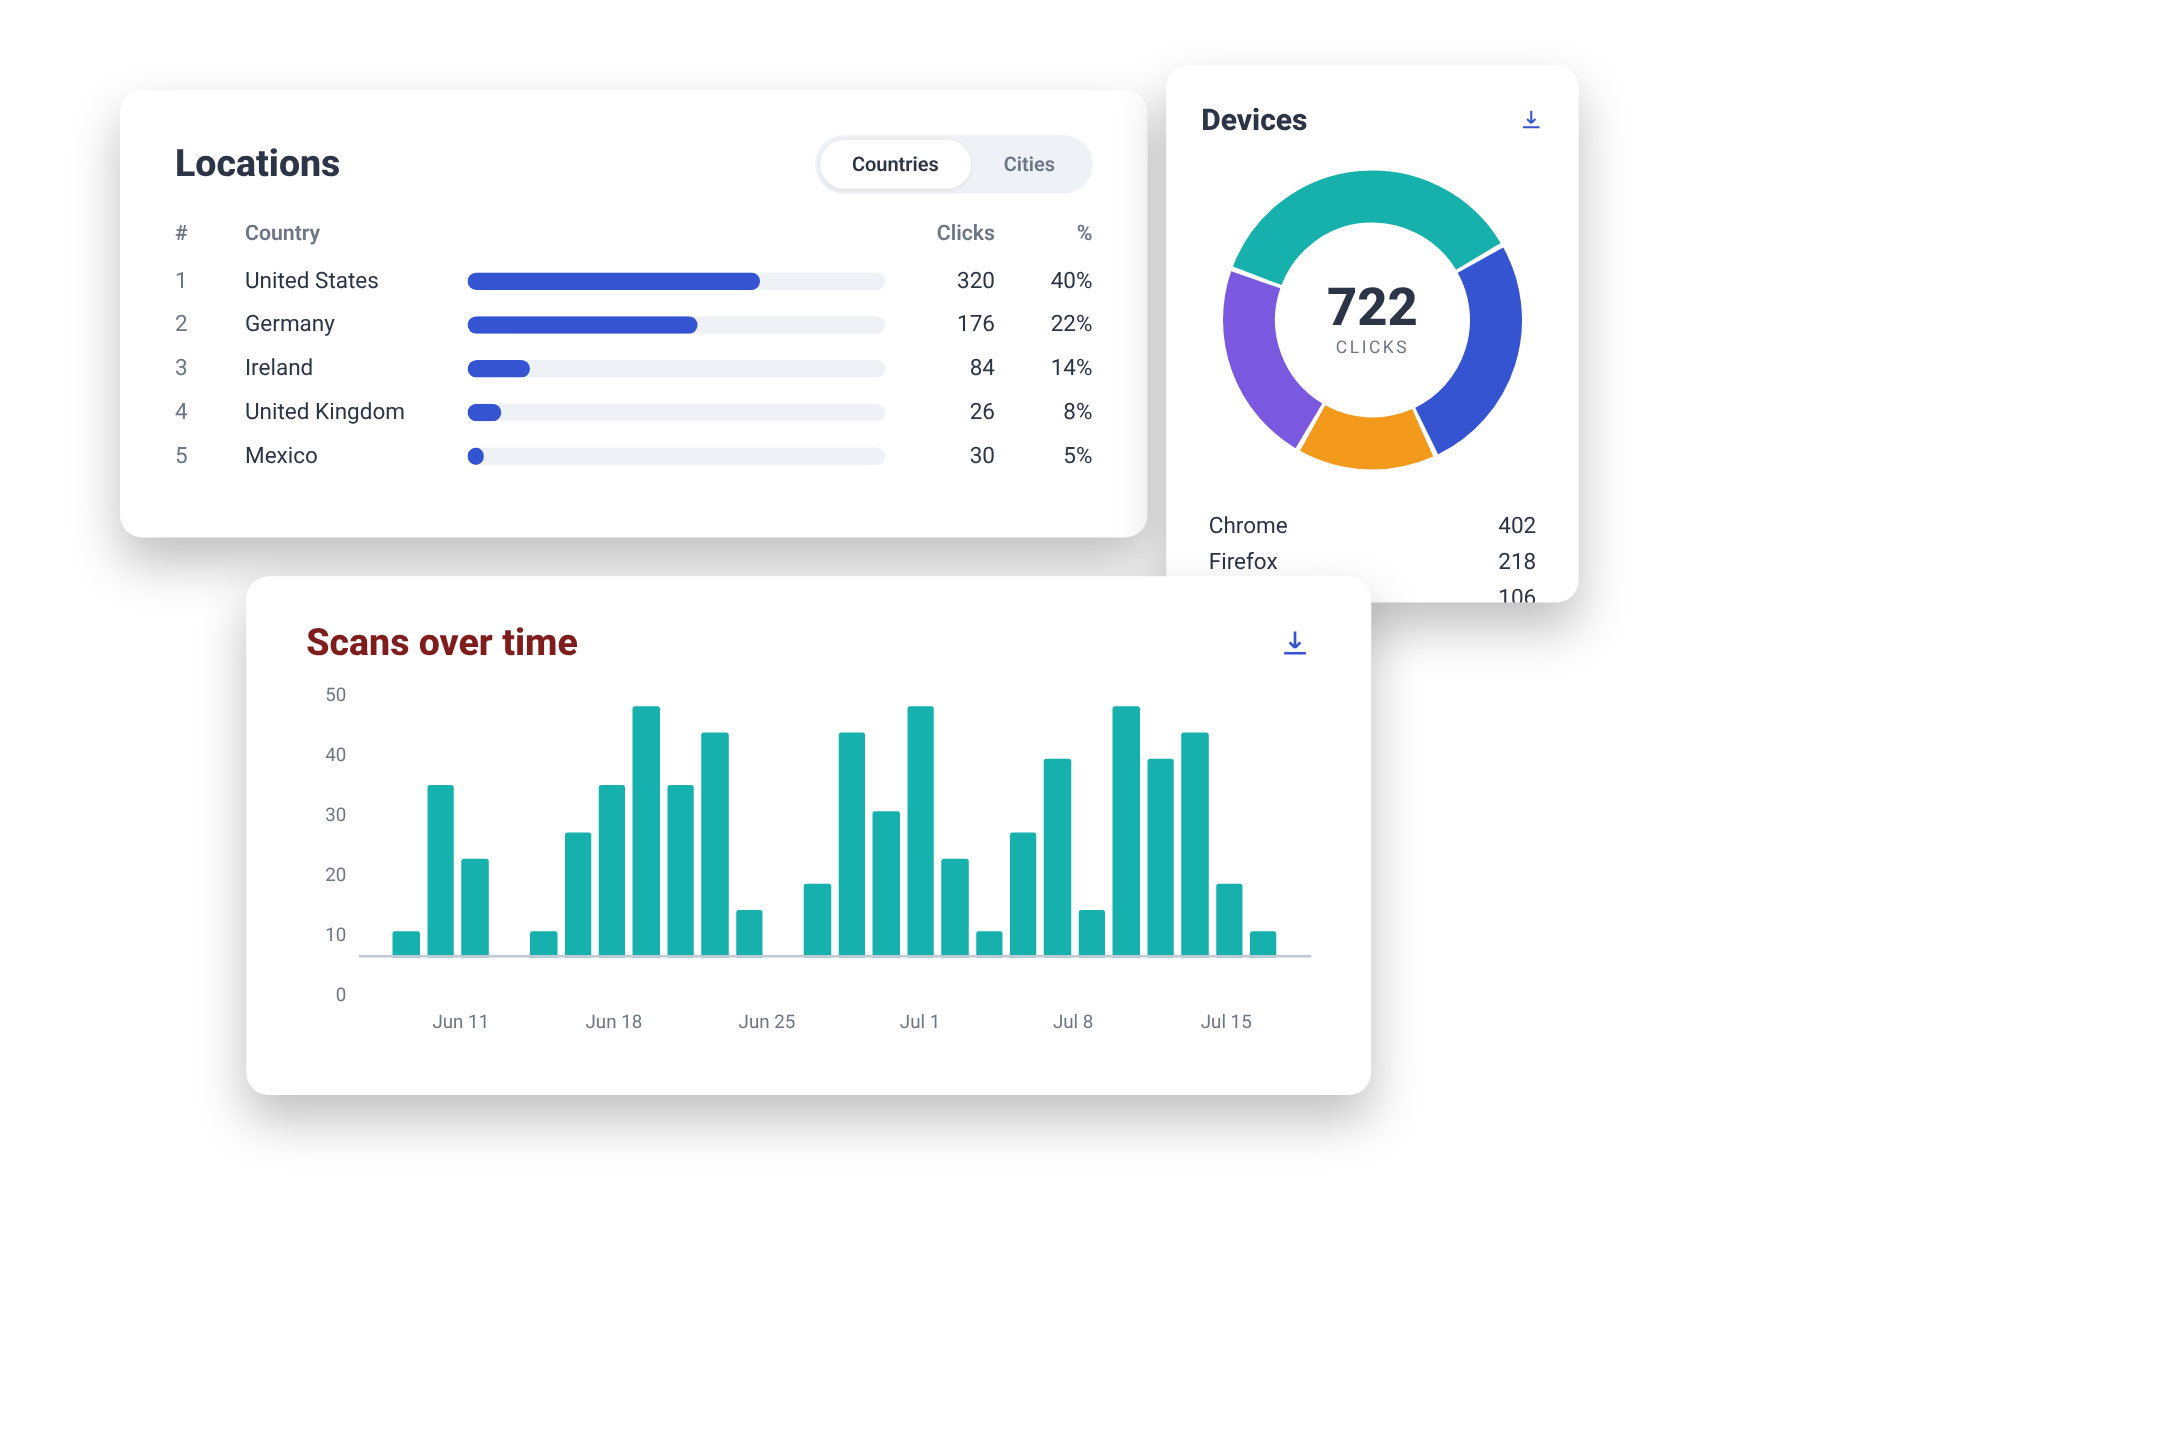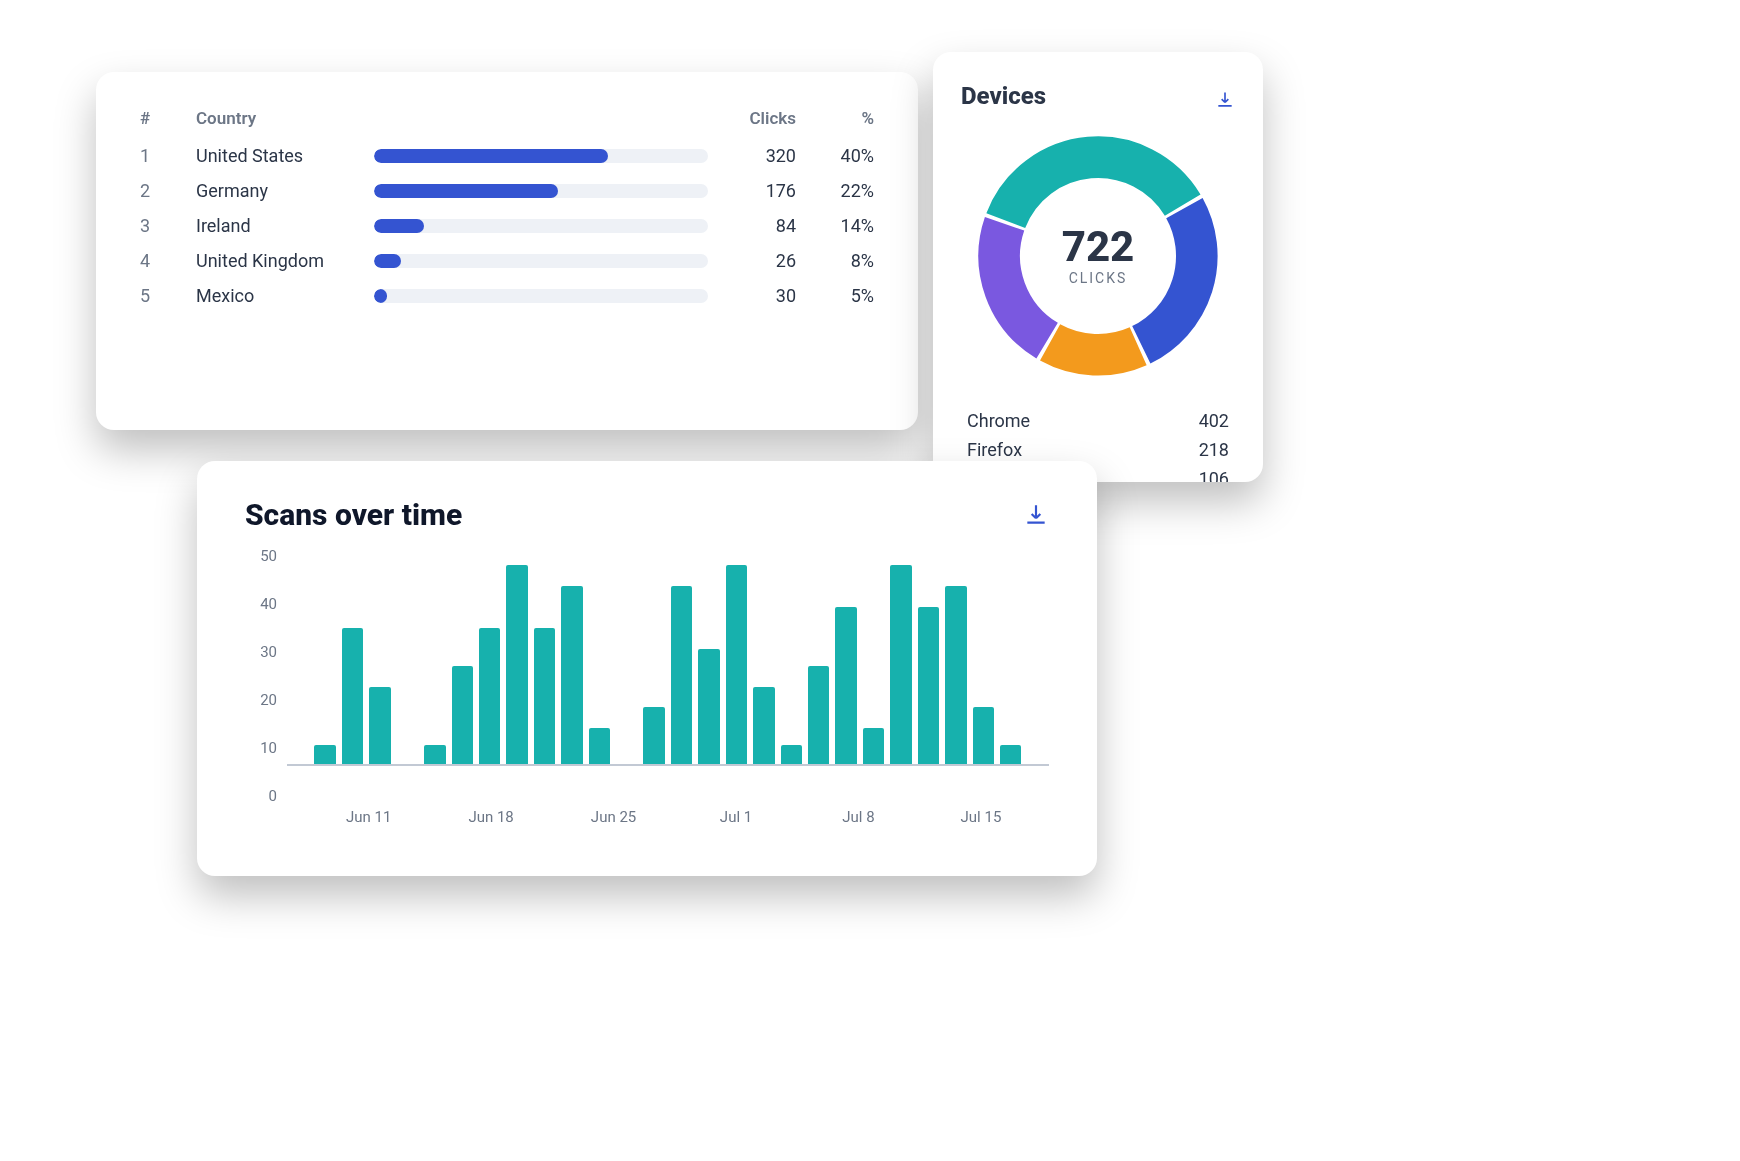"Devices" .dev-header { align-items: flex-end -> center }
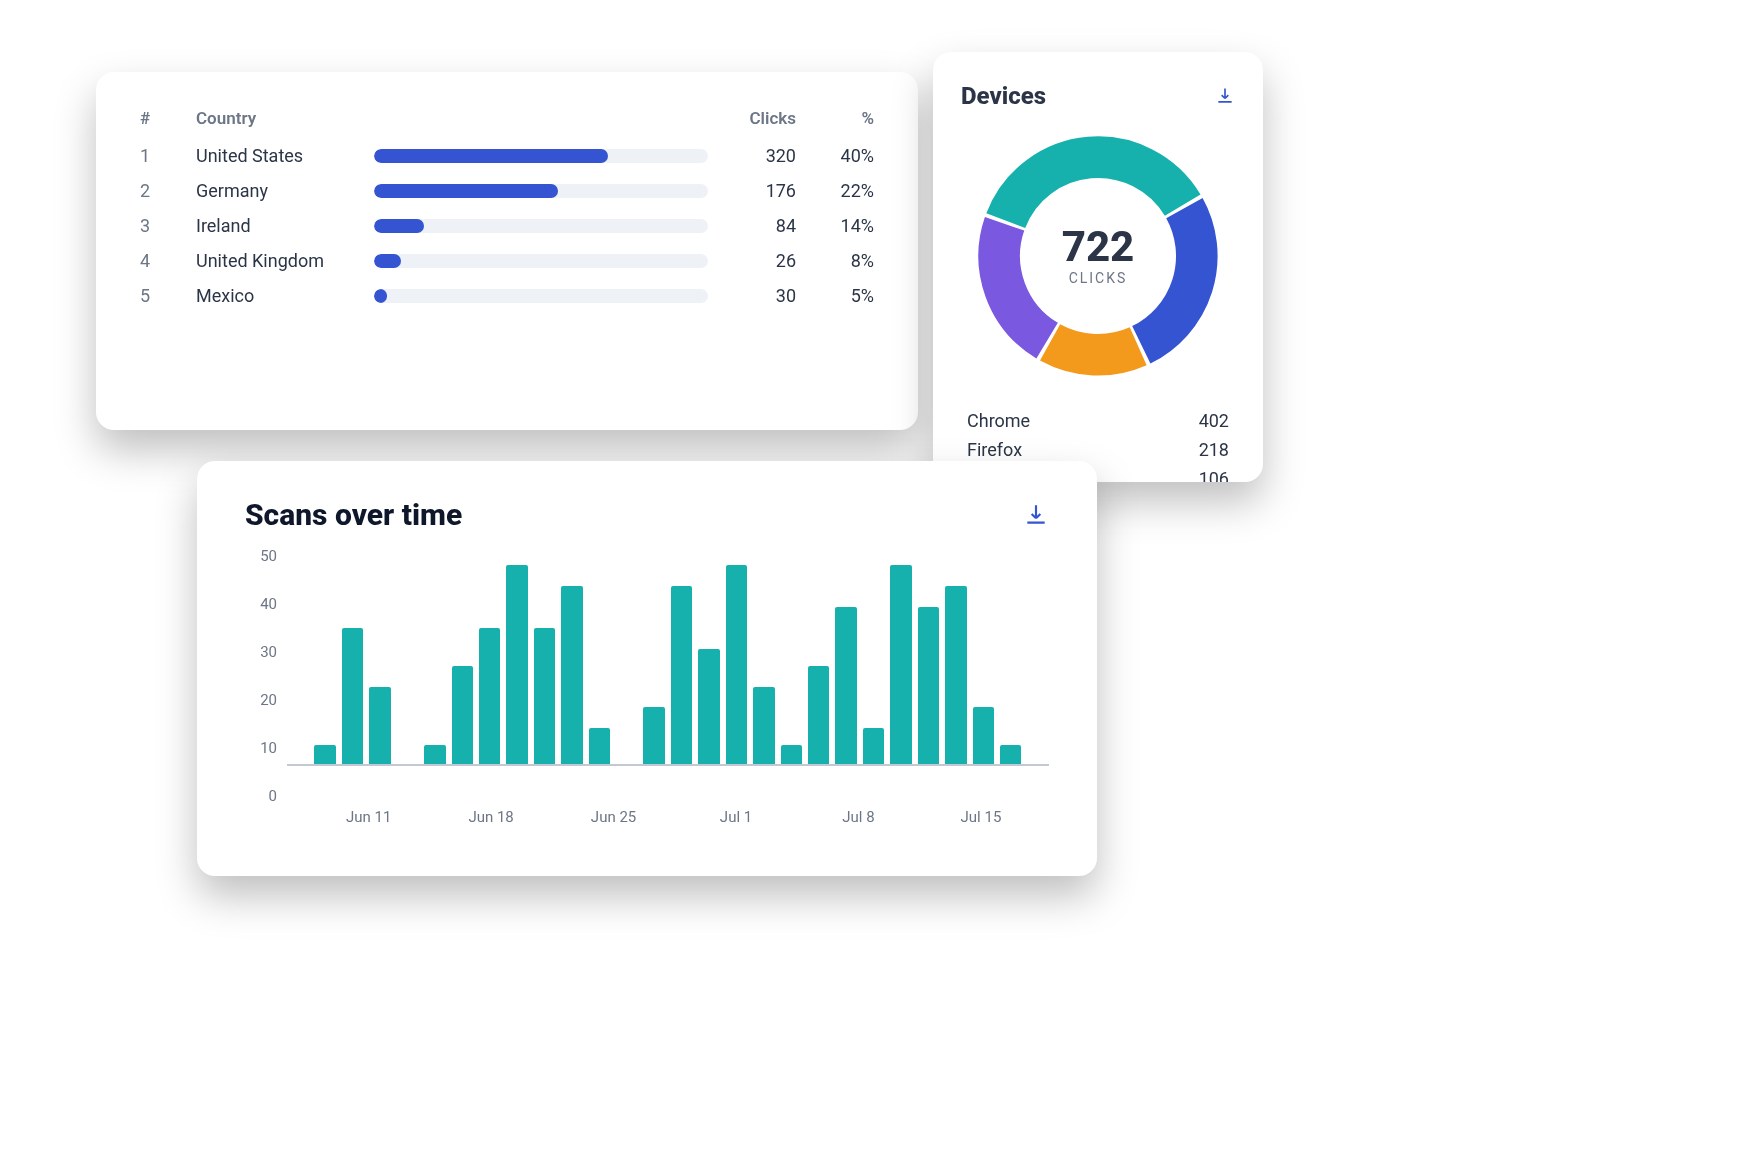"Locations" div.loc-header { html: none -> <div> <div>Locations</div> <div> <div>Countries</div> <div>Cities</div> </div> </div> }
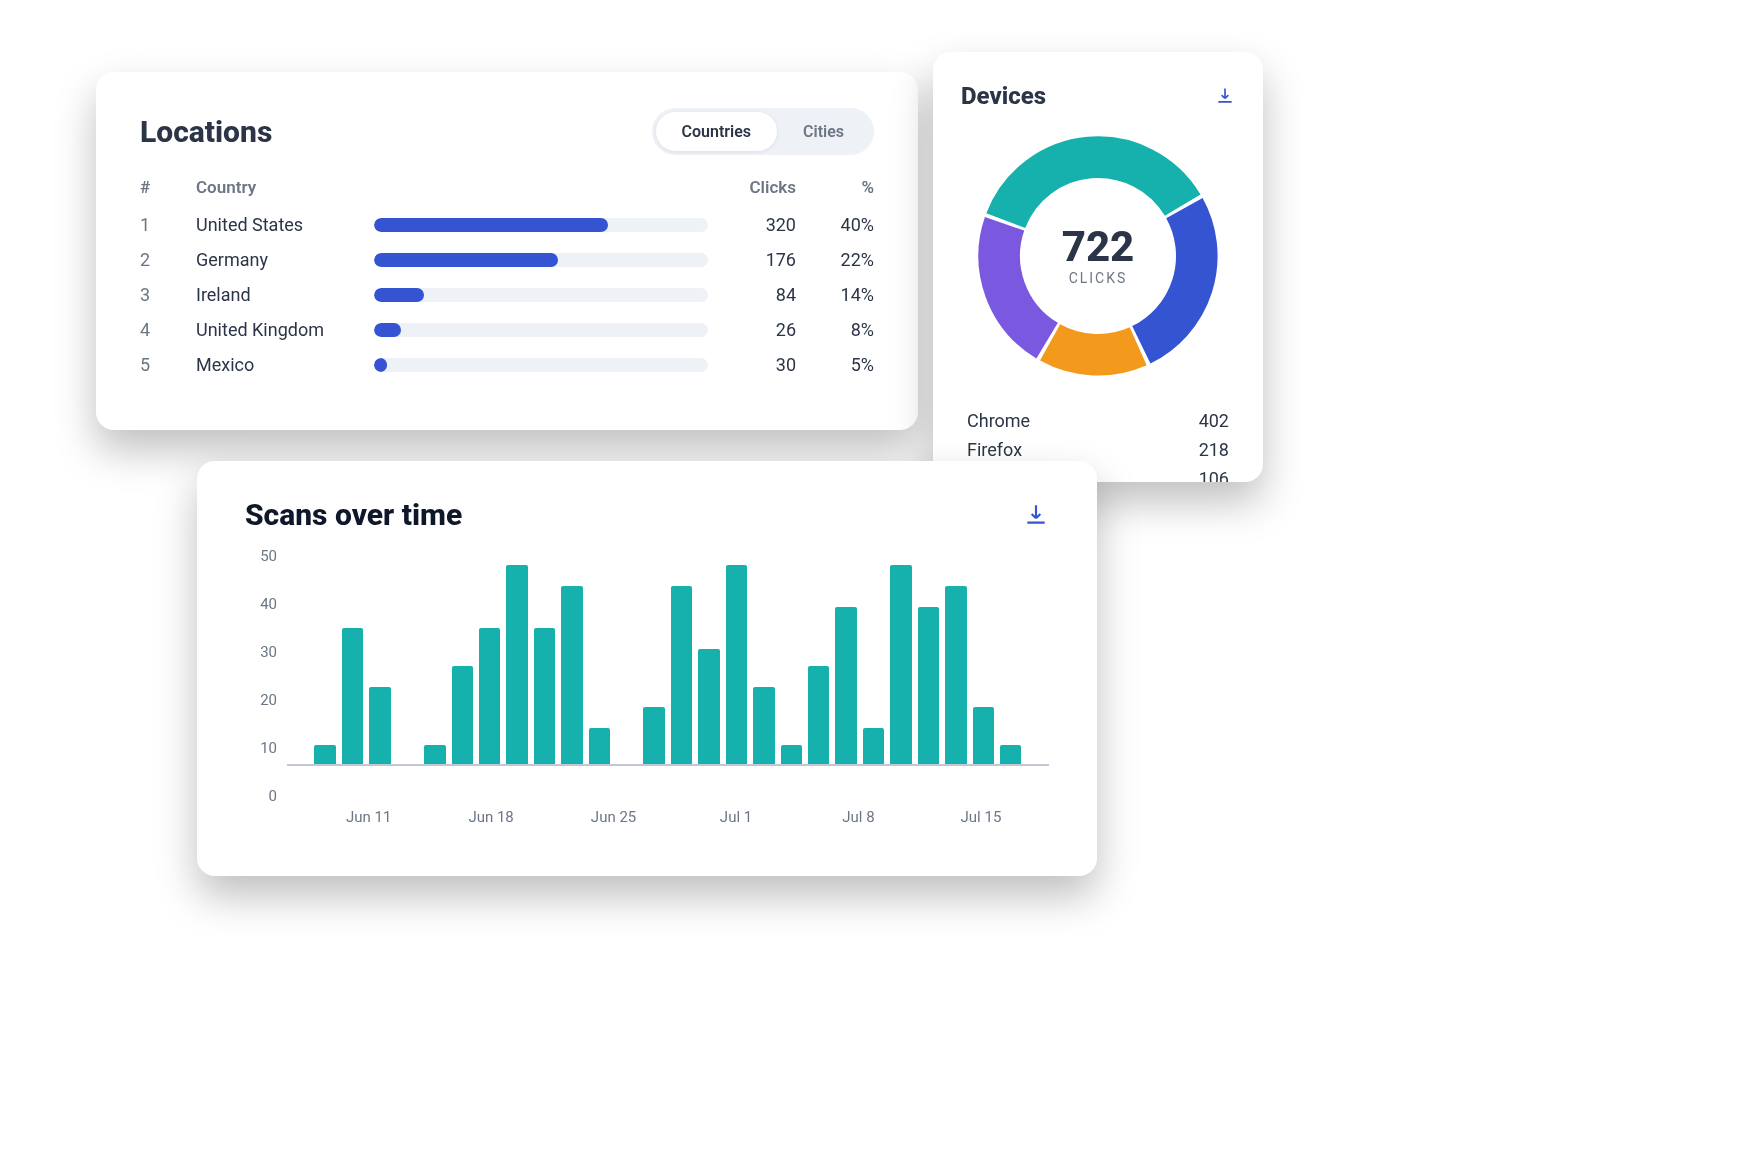"Scans over time" .scans-title { color: #0f172a -> #7f1d1d }
